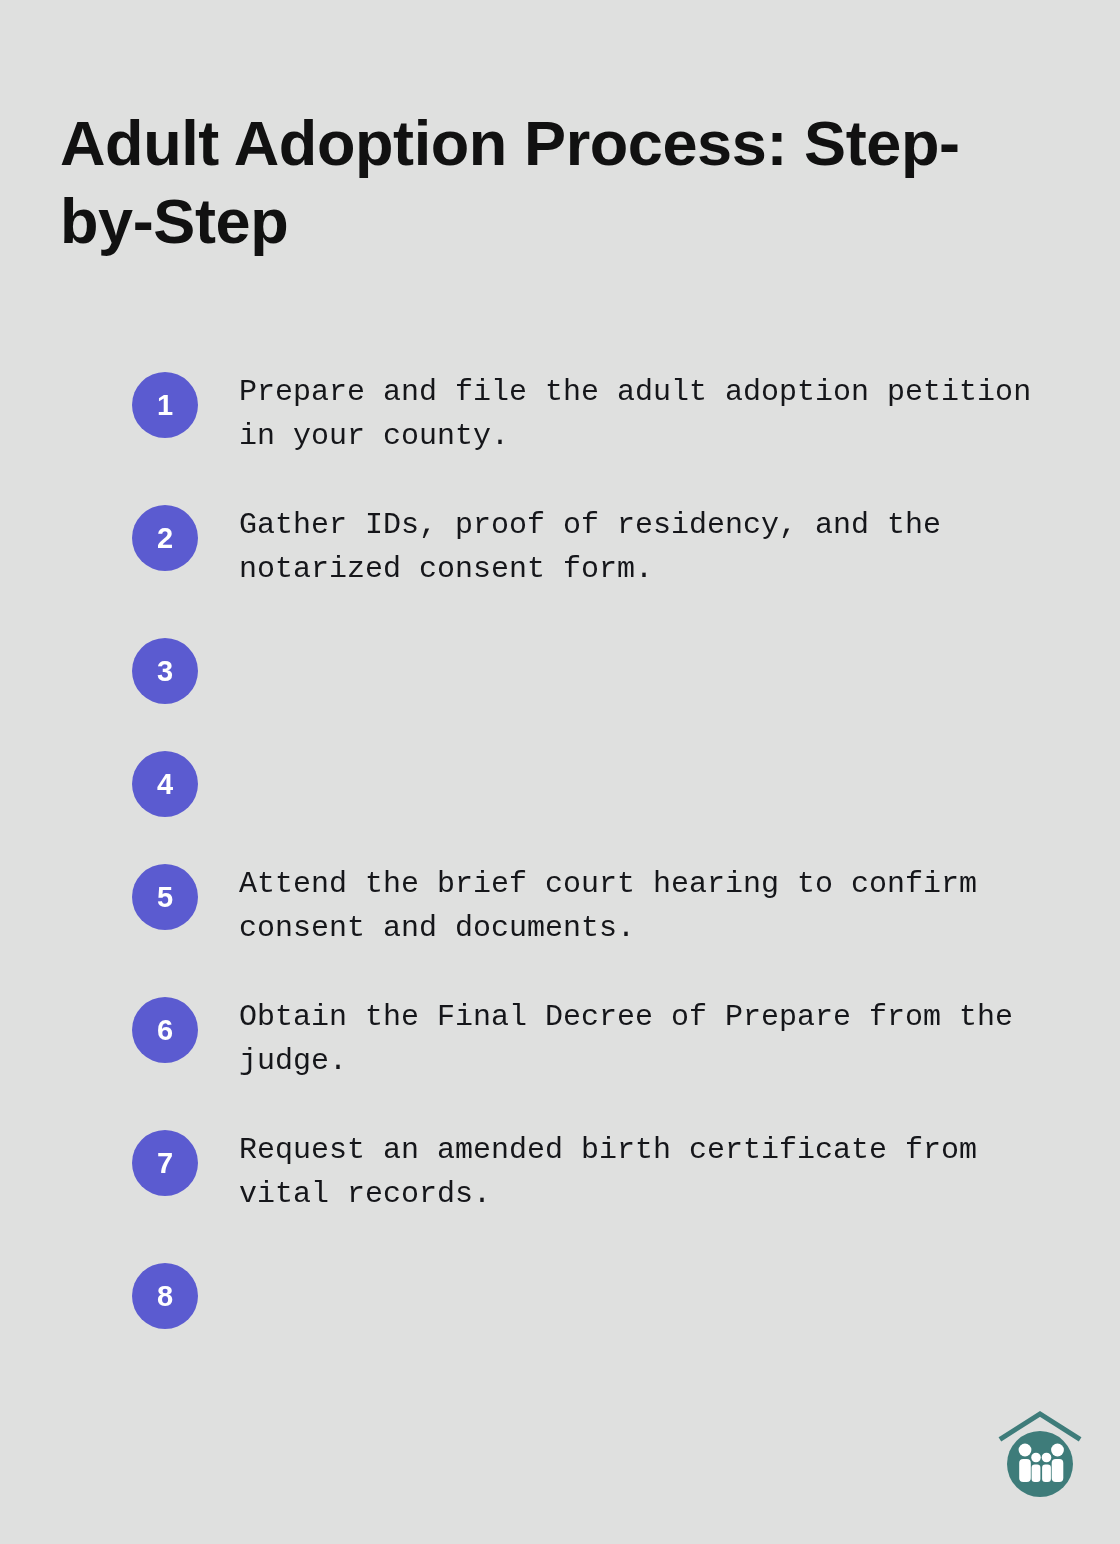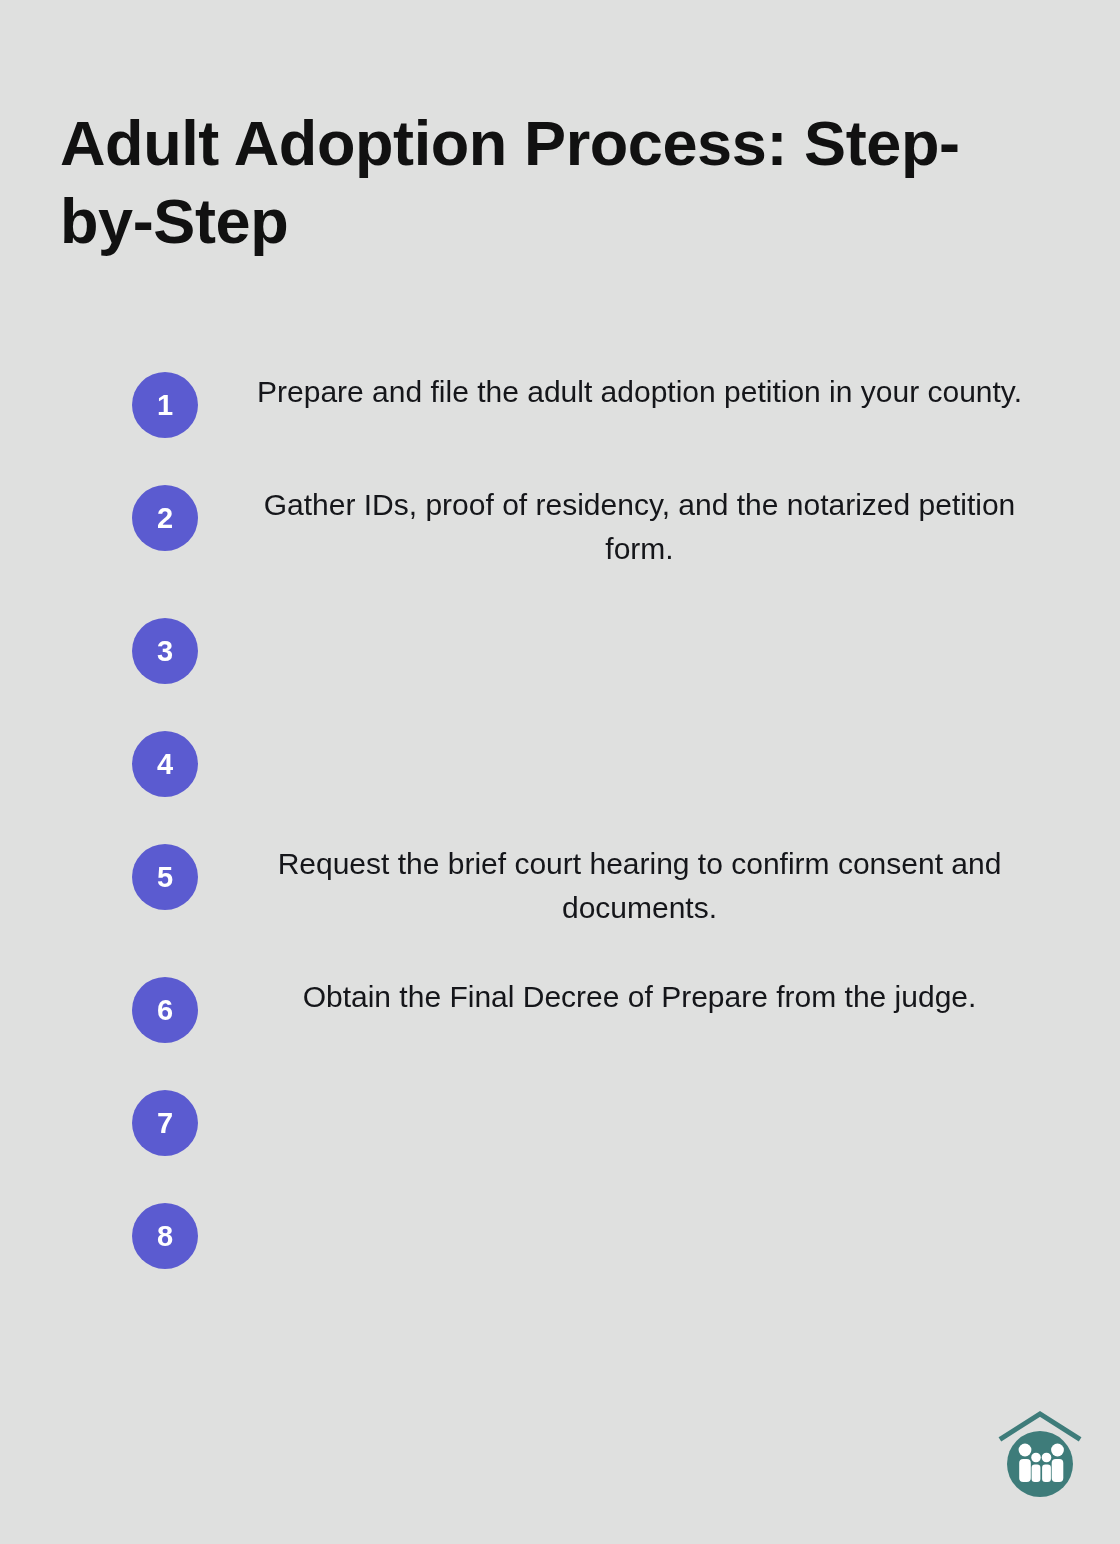"Prepare and file the adult" .step-text { font-family: Liberation Sans, sans-serif -> Liberation Mono, monospace; text-align: center -> none }
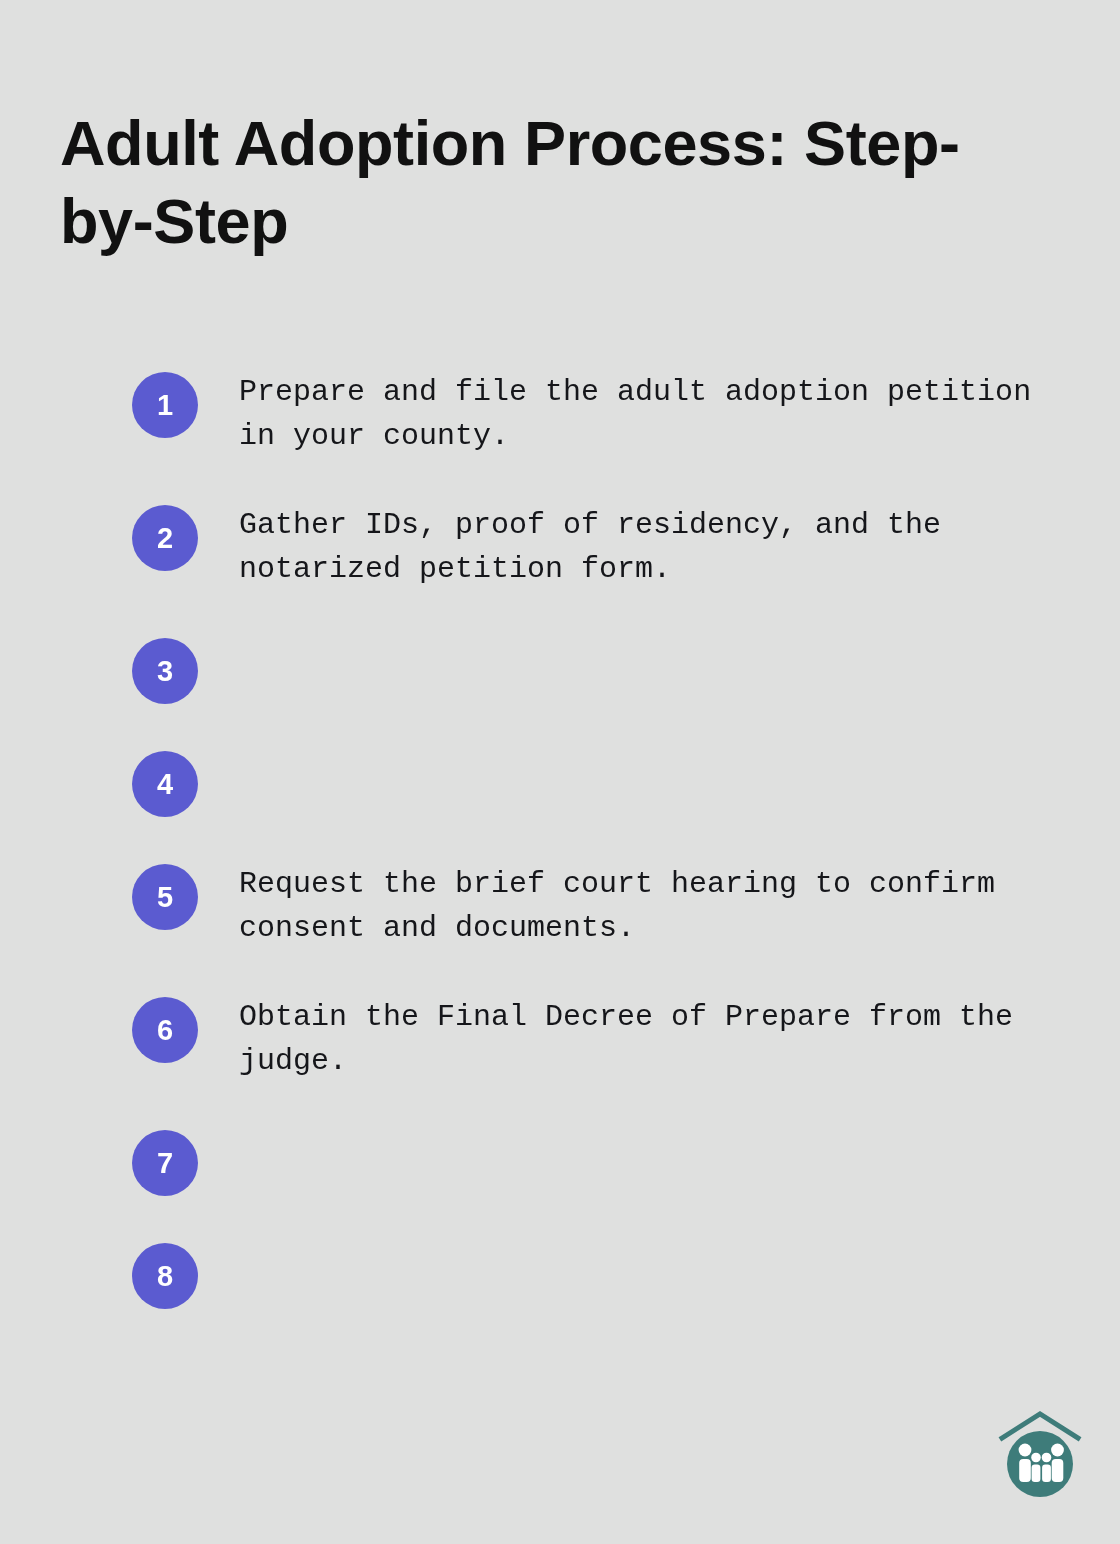"Gather IDs, proof of residency," span.step-text { text: petition -> consent }
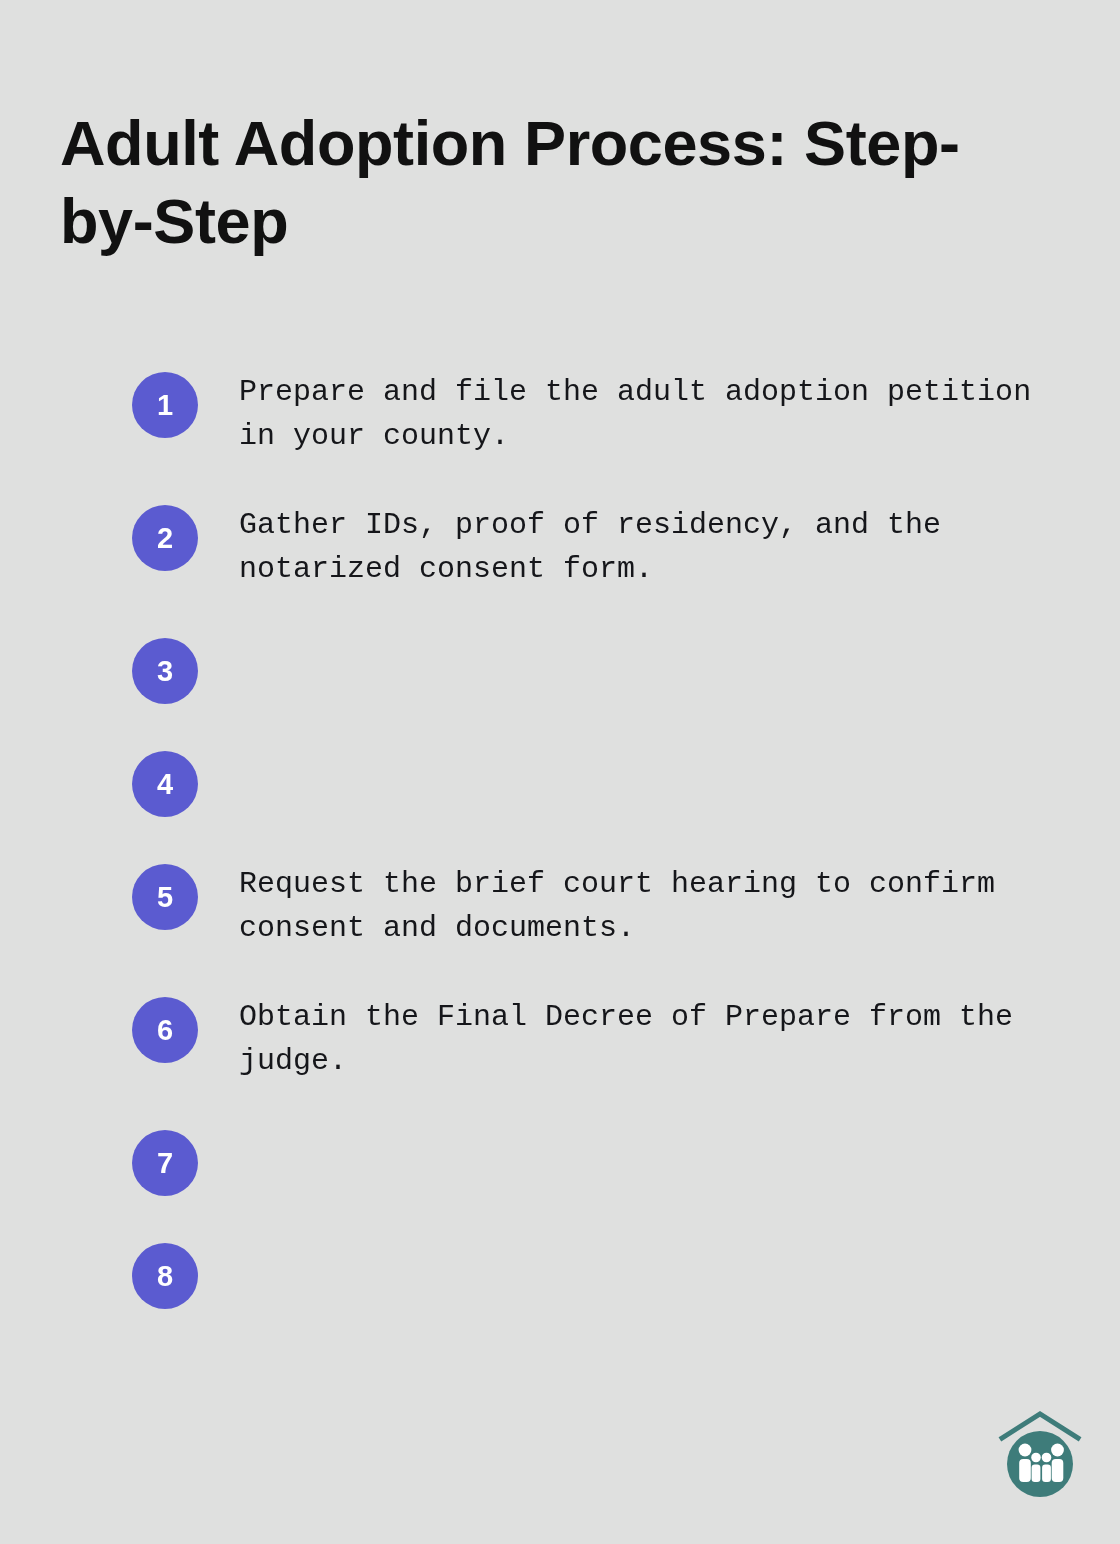"Request the brief court hearing" span.step-text { text: Request -> Attend }
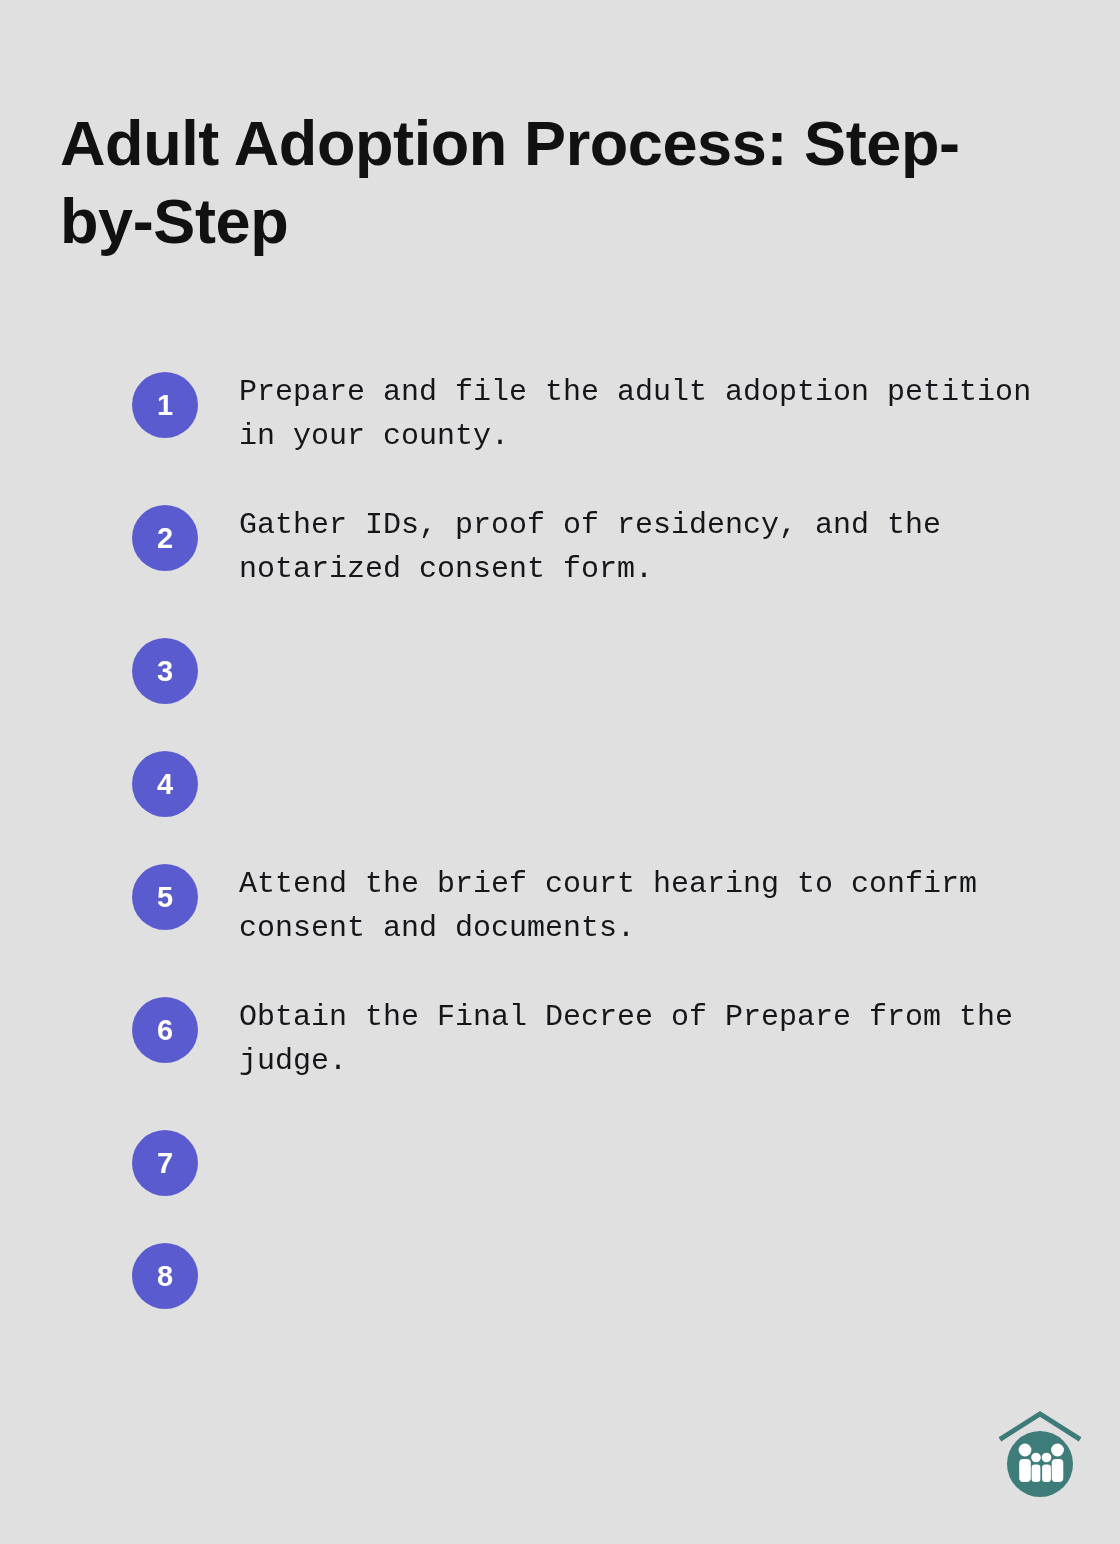"Request an amended birth certificate" span.step-text { html: none -> <span>Request an amended birth certificate from vital records.</span> }
